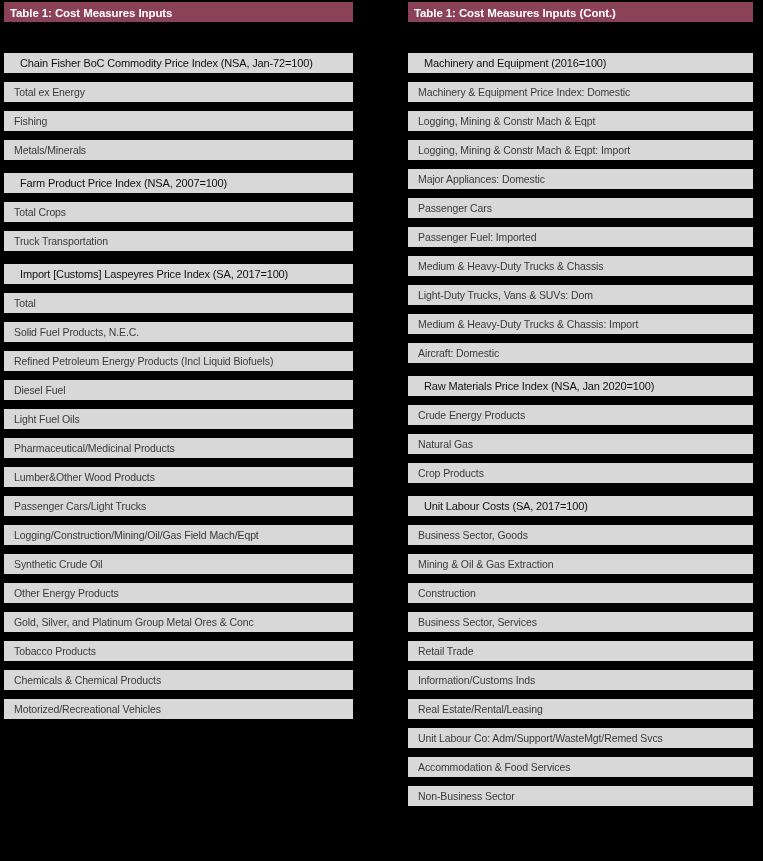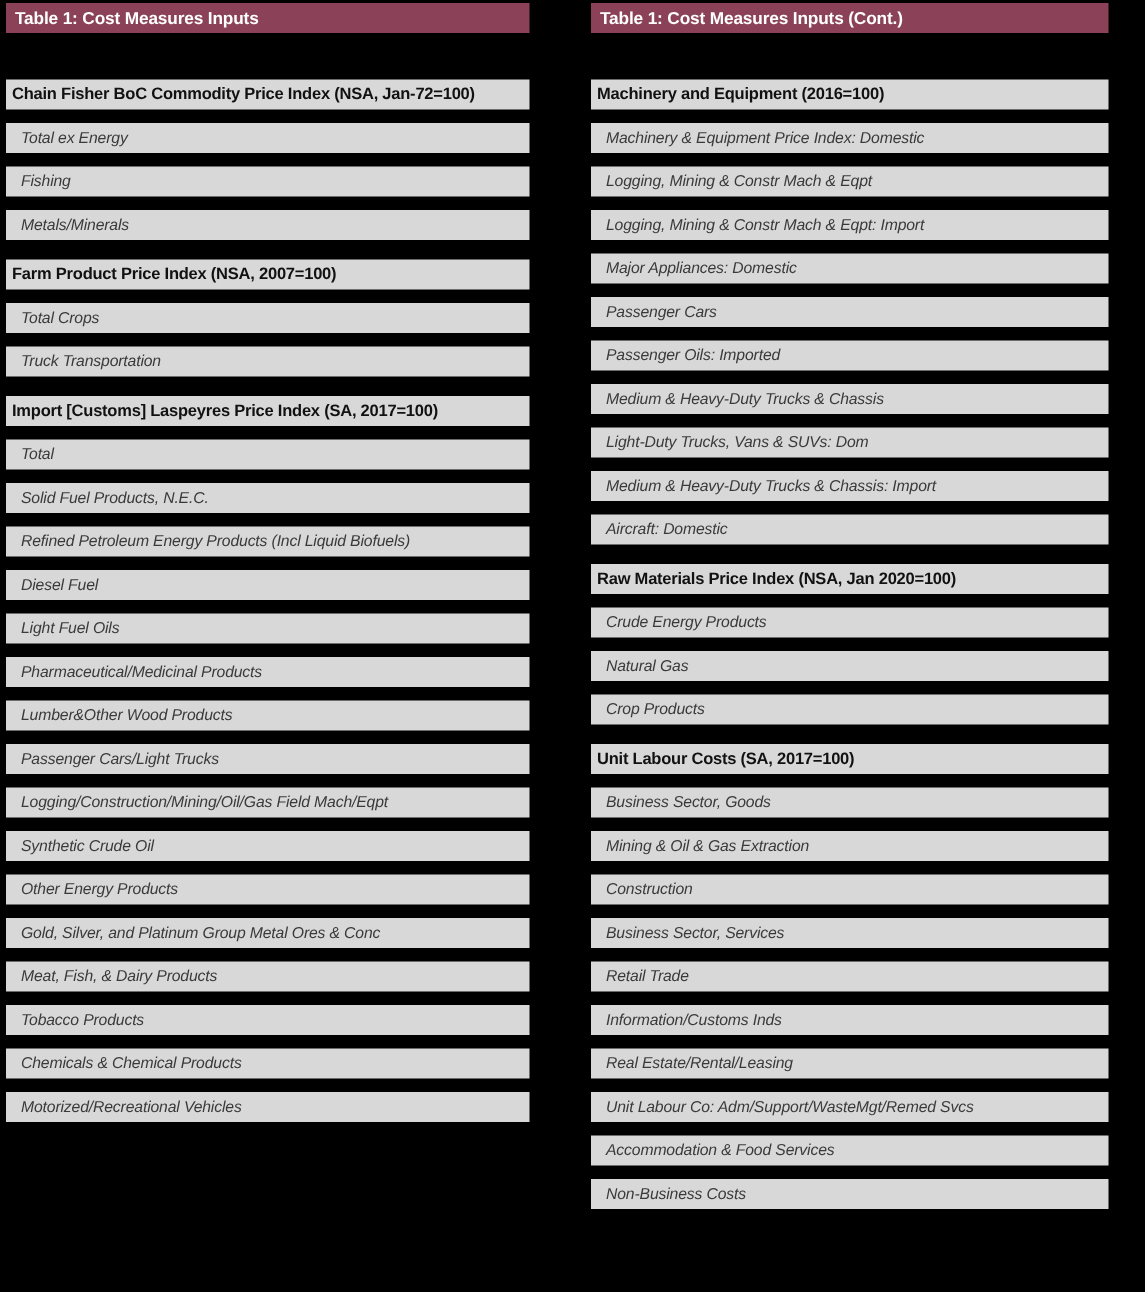"Table 1: Cost Measures Inputs (Cont.)" .column.right { left: 394px -> 408px }
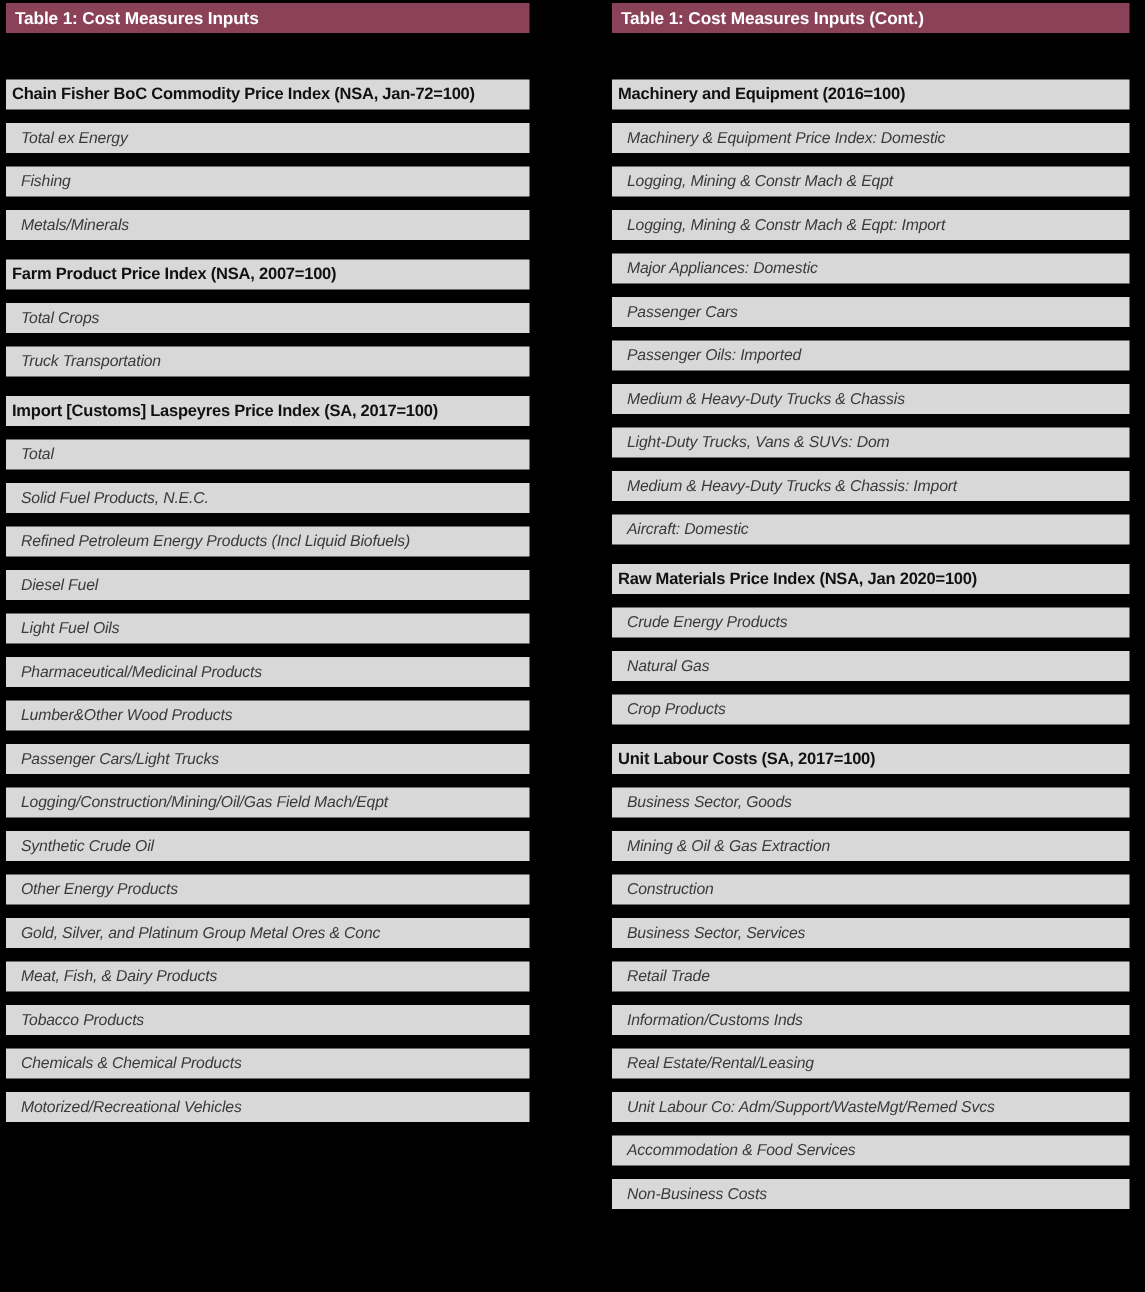"Chain Fisher BoC Commodity Price" .row.section { font-weight: bold -> normal; padding-left: 4px -> 16px }
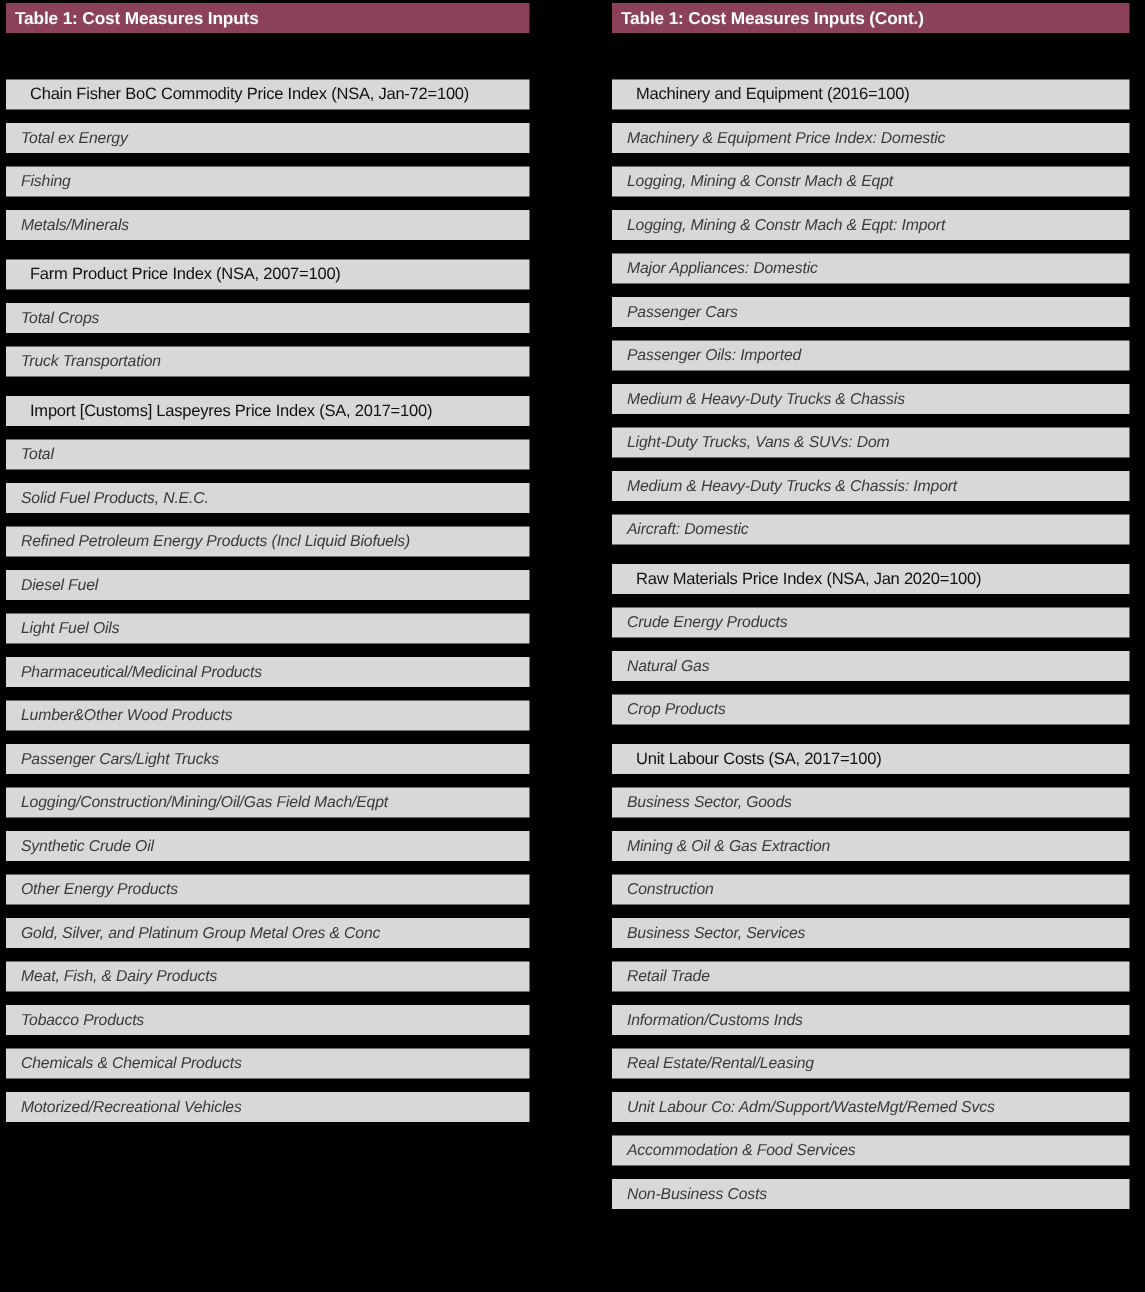"Total ex Energy" .row.item { font-style: italic -> none }
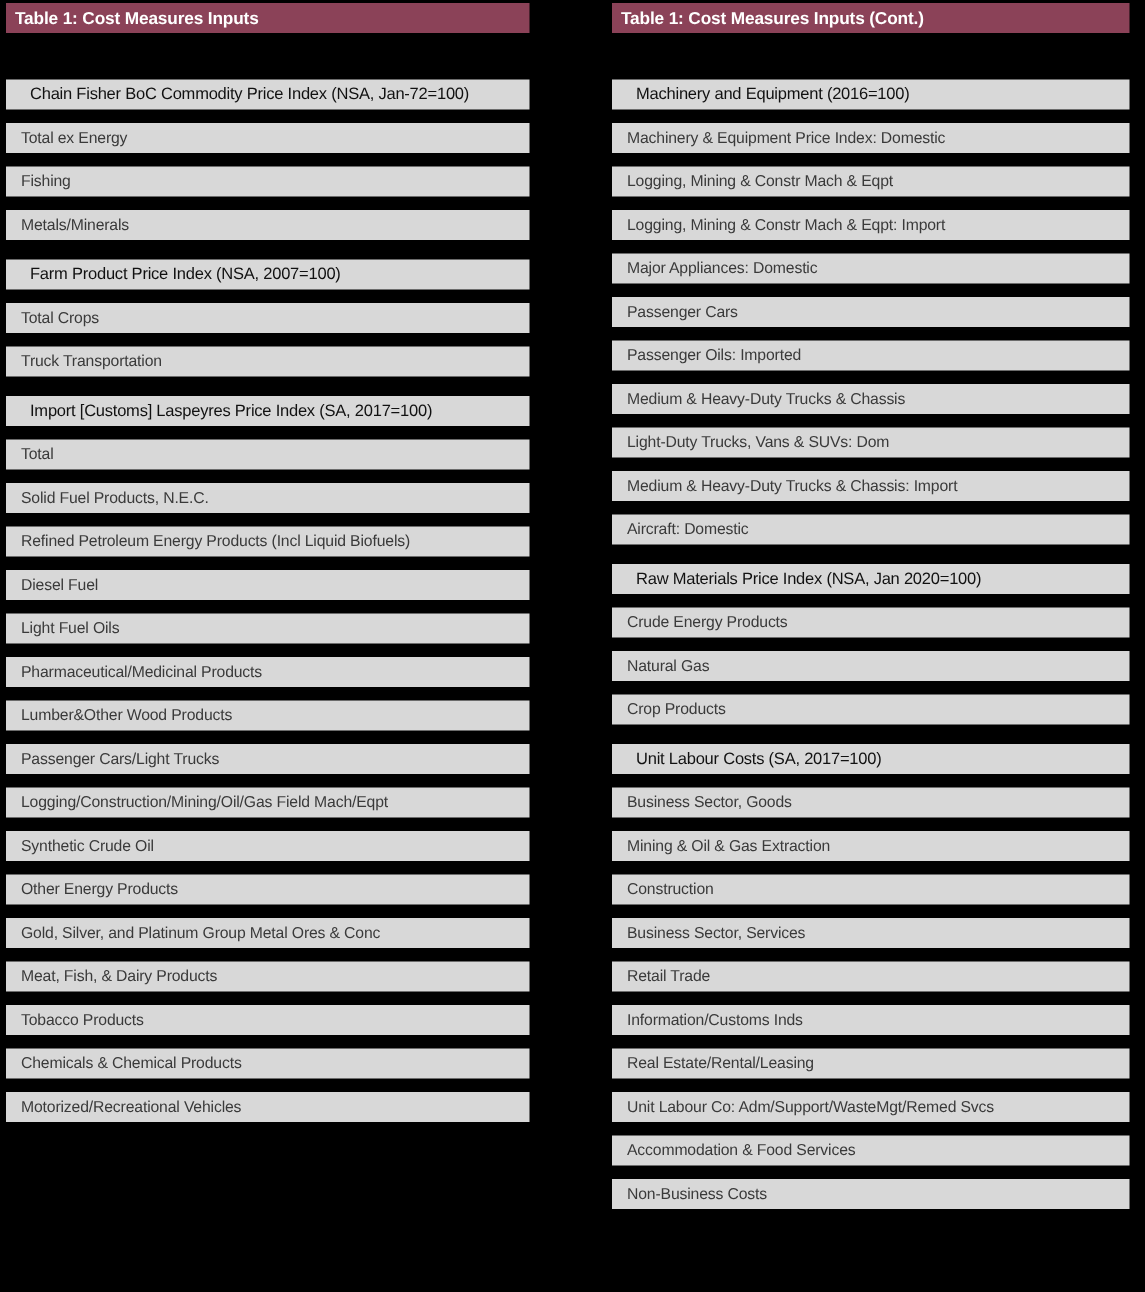"Passenger Oils: Imported" span.label { text: Oils -> Fuel }
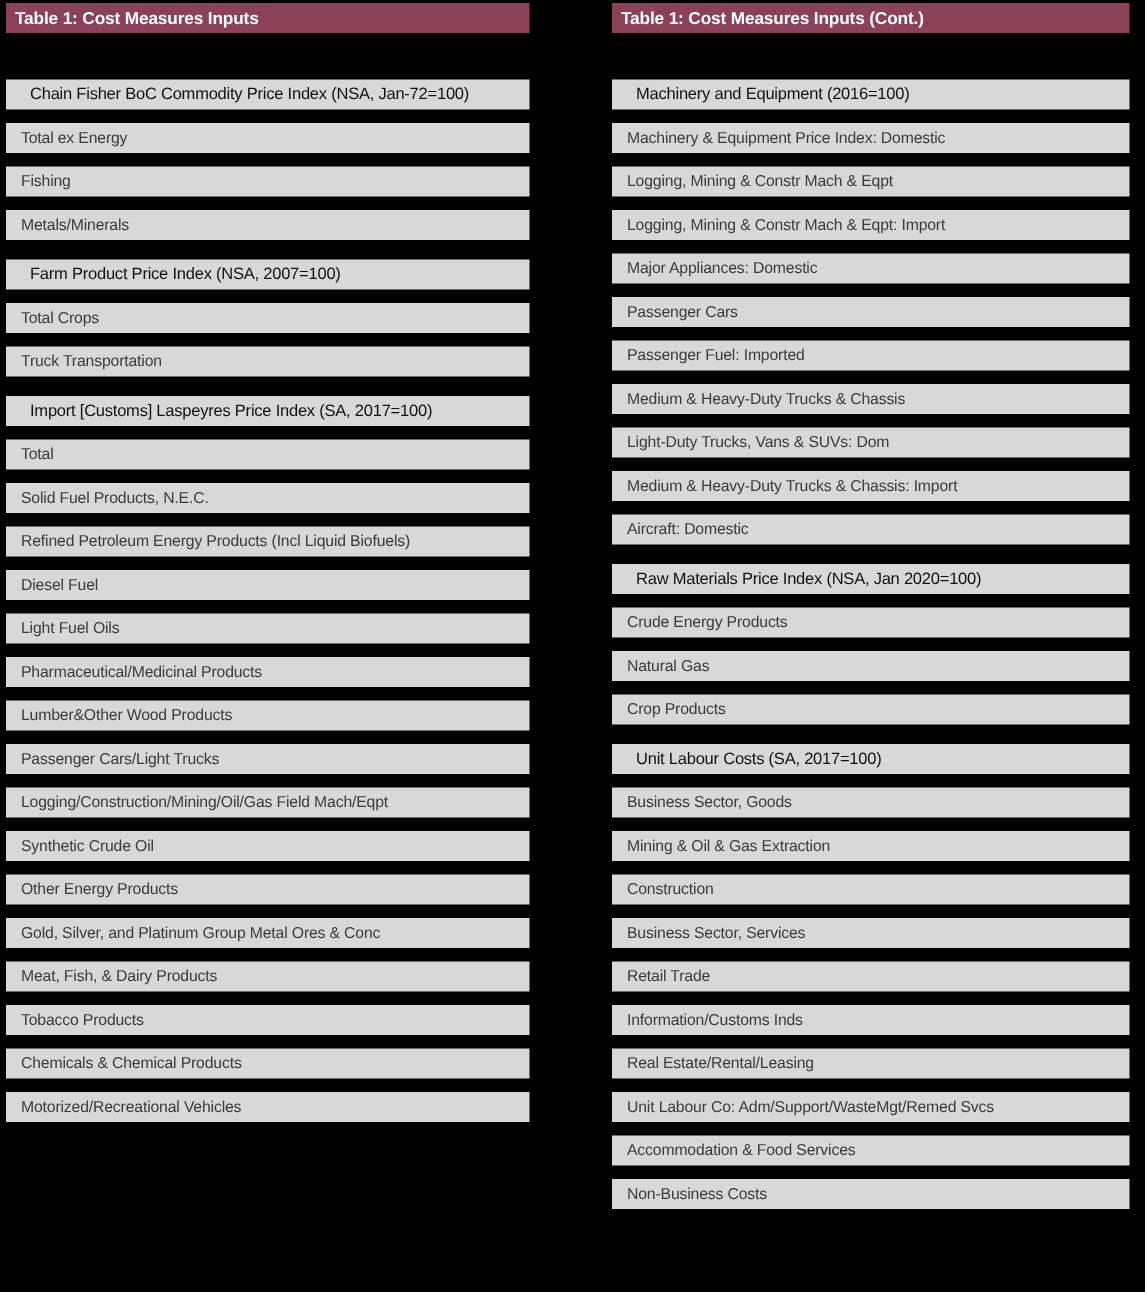"Meat, Fish, & Dairy Products" div.row { html: <div><span>Meat, Fish, &amp; Dairy Products</span></div> -> none }
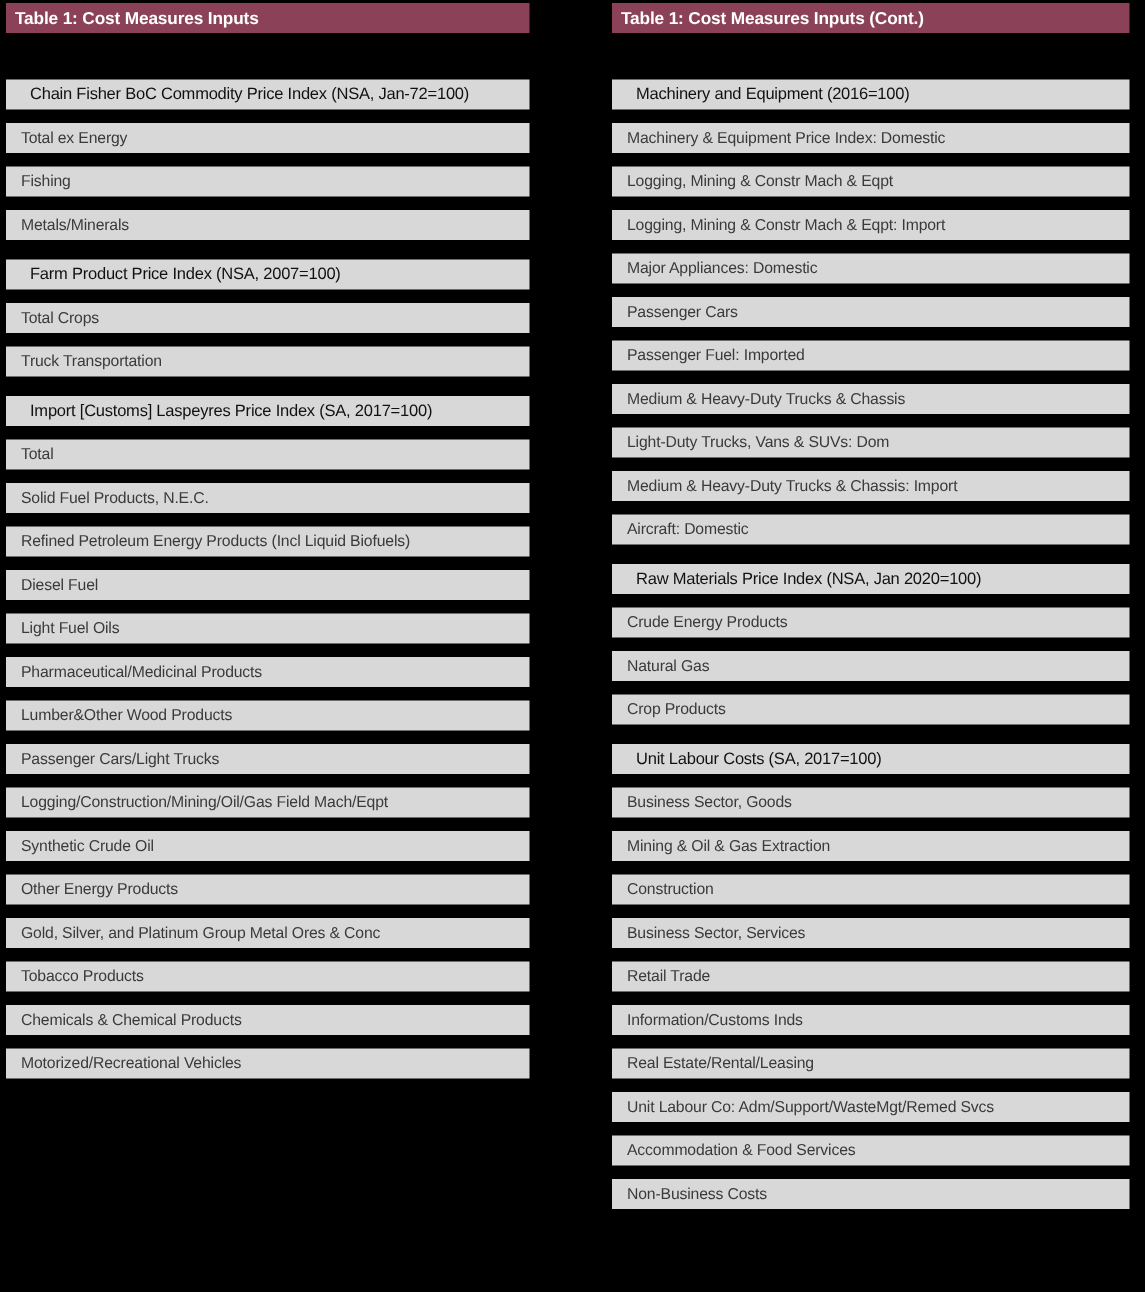"Non-Business Costs" span.label { text: Costs -> Sector }
